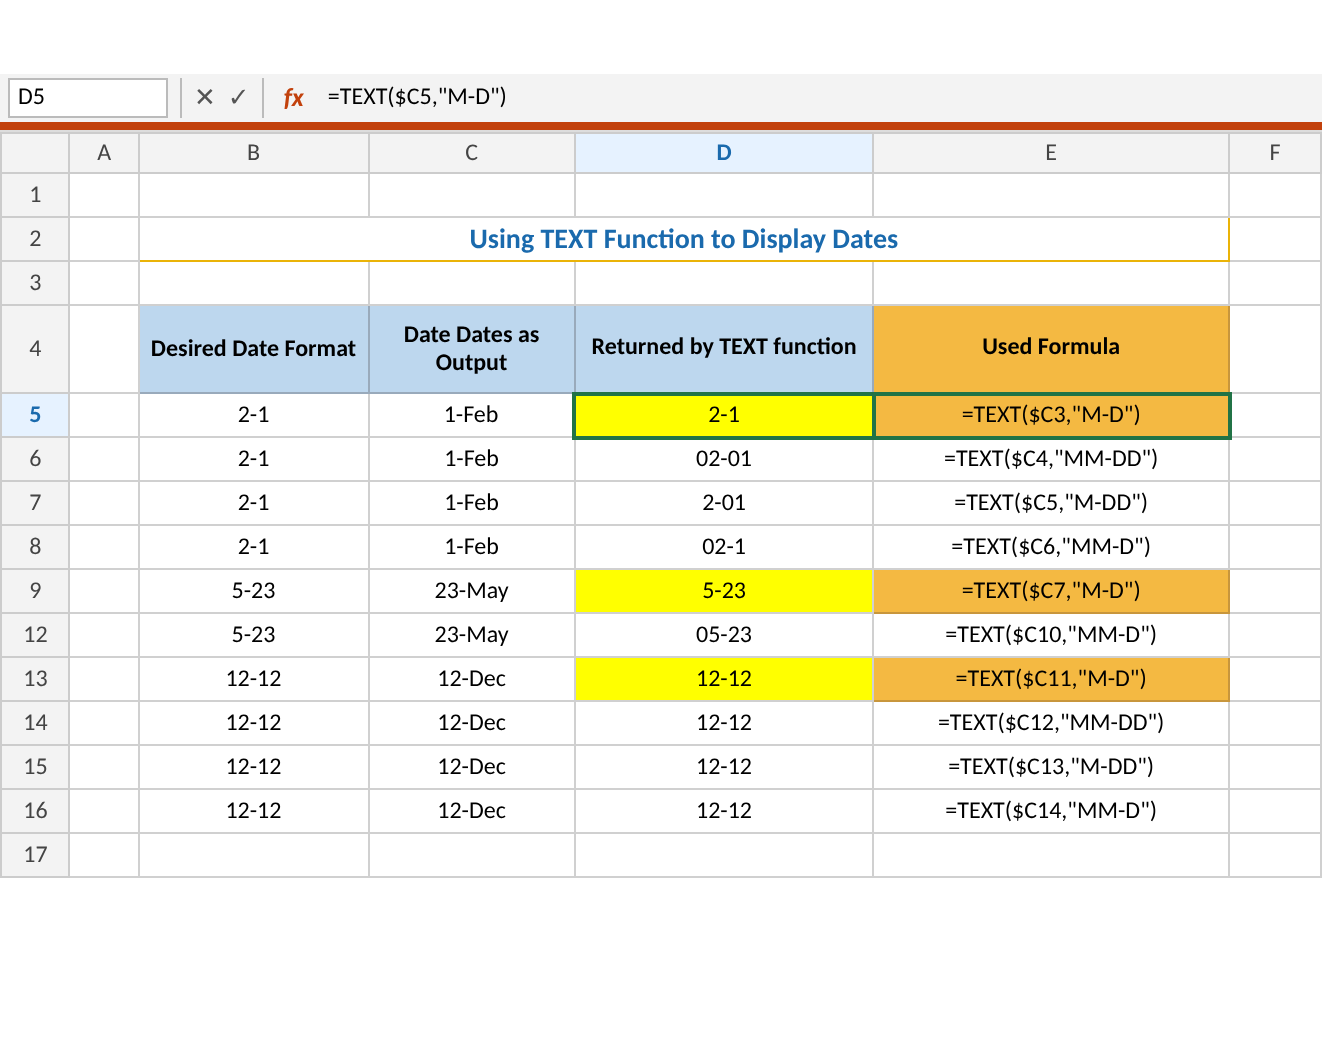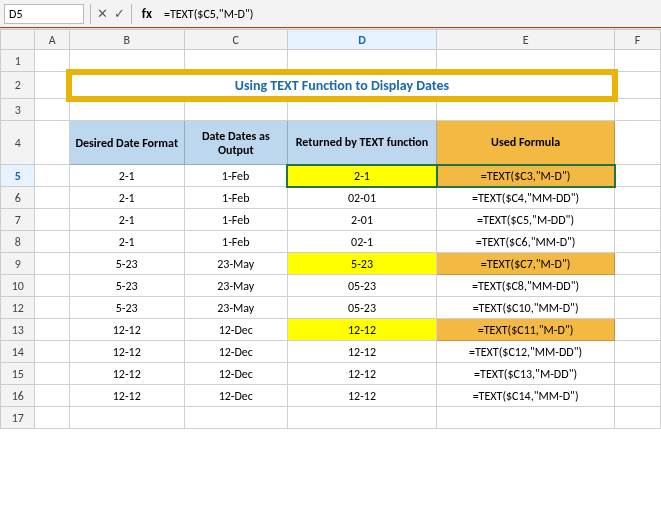"D5" .formula-bar { border-bottom: 1px solid #c2410c -> 4px solid #c2410c; margin-top: none -> 37px }
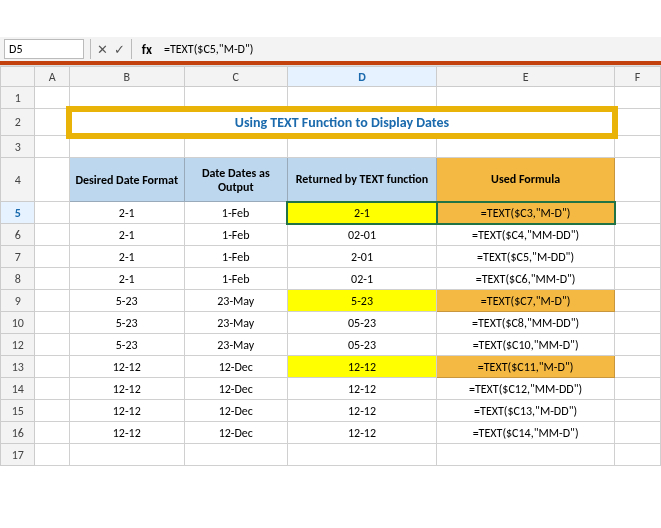"fx" .formula-fx { color: #000000 -> #c2410c; font-style: none -> italic }
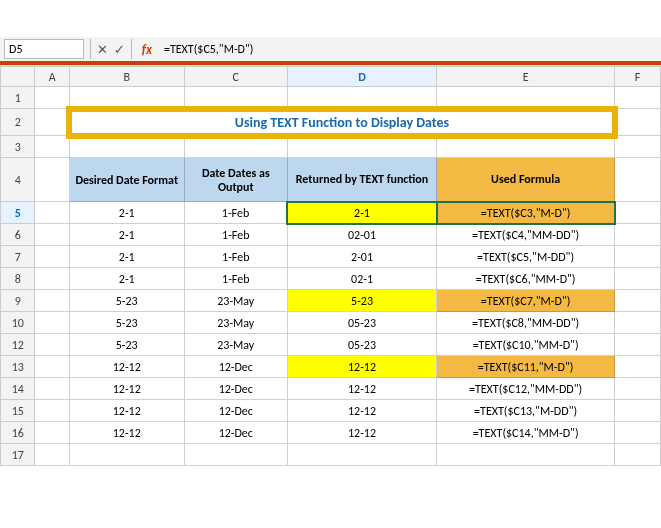"Using TEXT Function to Display" .cell.title { border: 6px solid #eab308 -> 1px solid #eab308 }
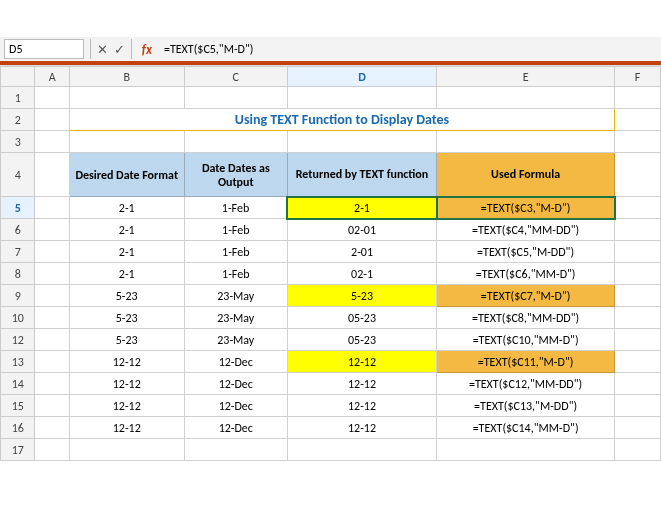"10" tr { html: <tr> <td>10</td> <td></td> <td>5-23</td> <td>23-May</td> <td>05-23</td> <td>=TEXT($C8,"MM-DD")</td> <td></td> </tr> -> none }
